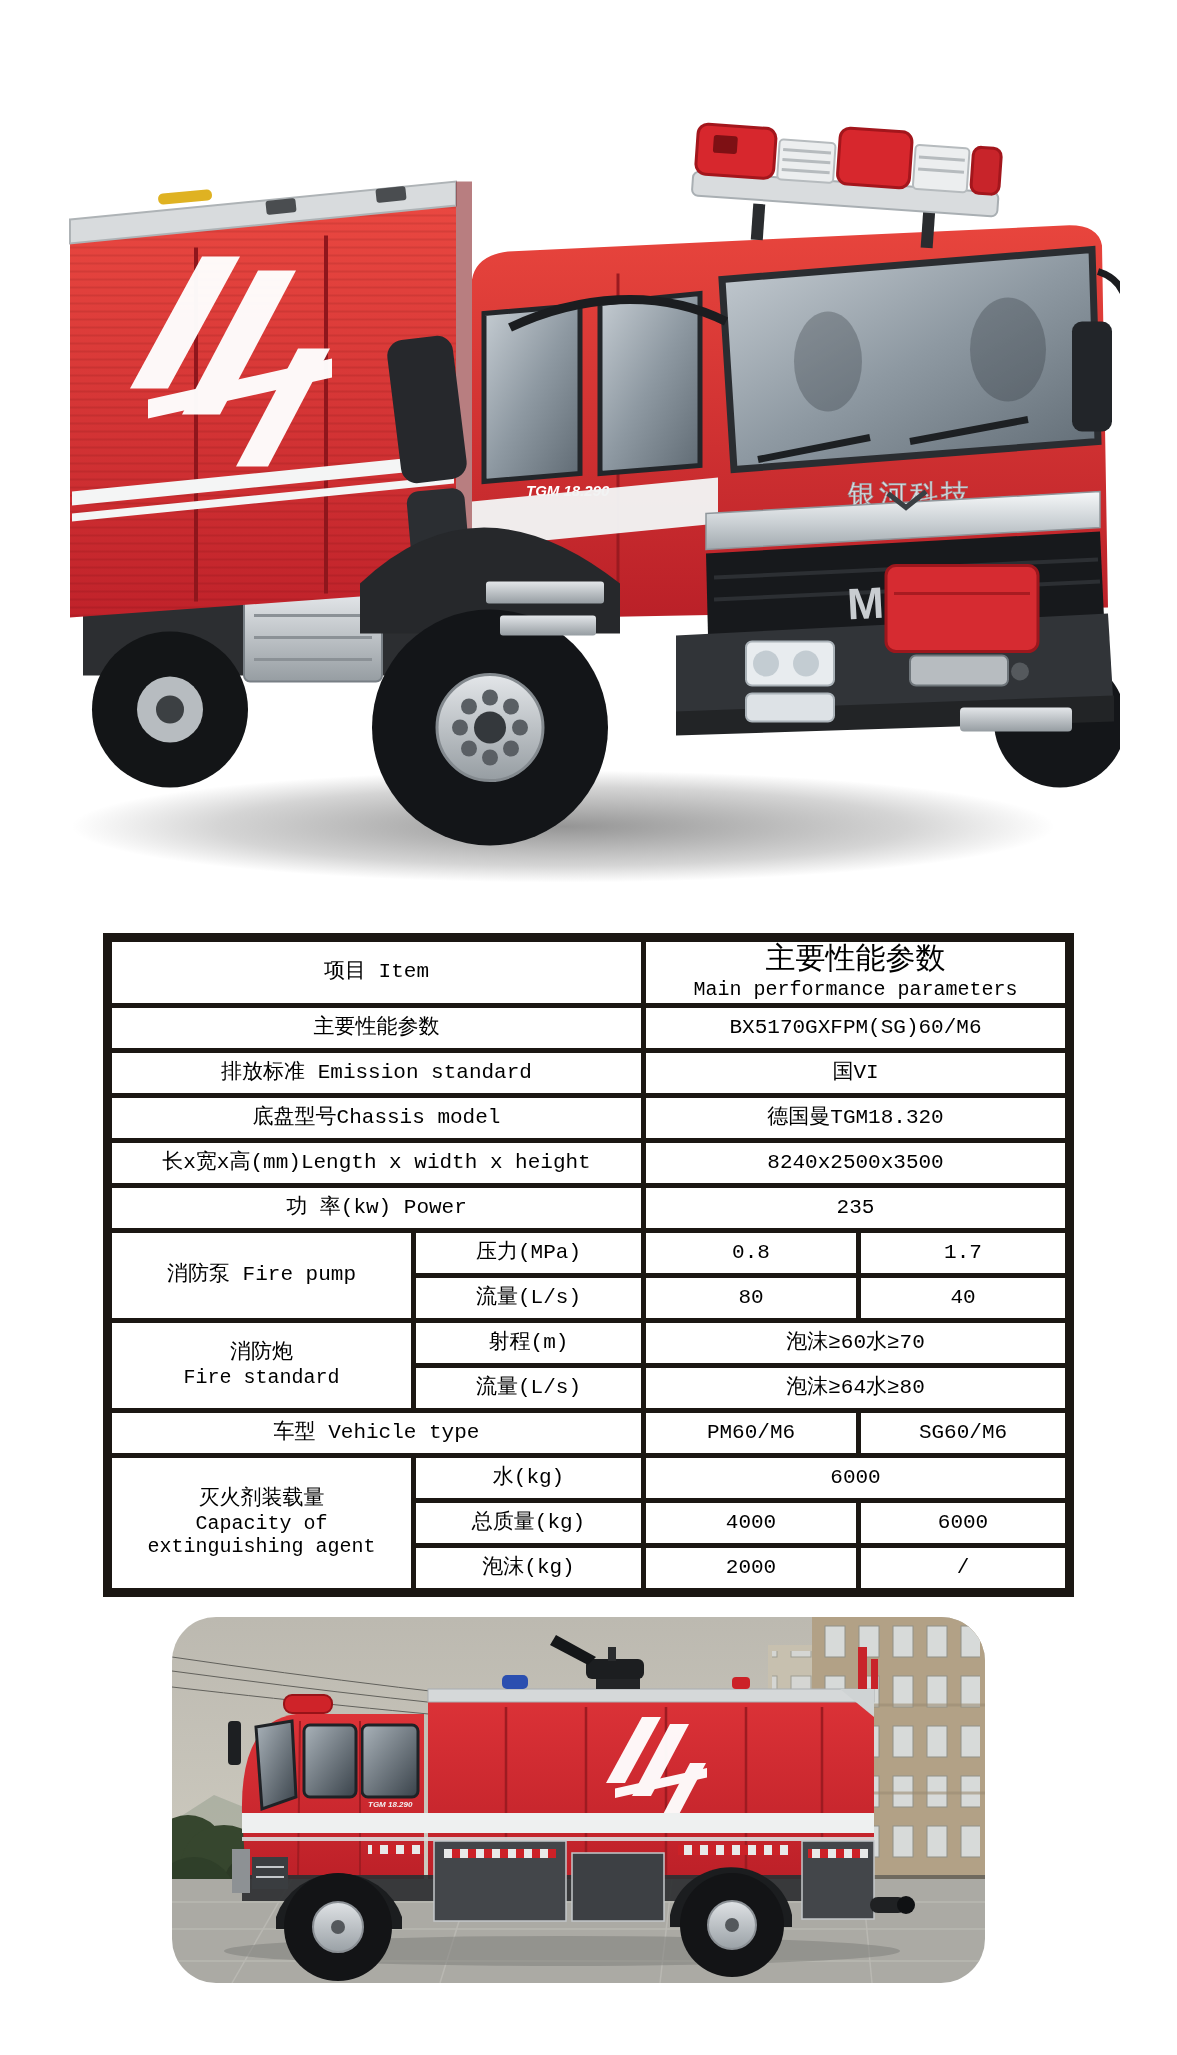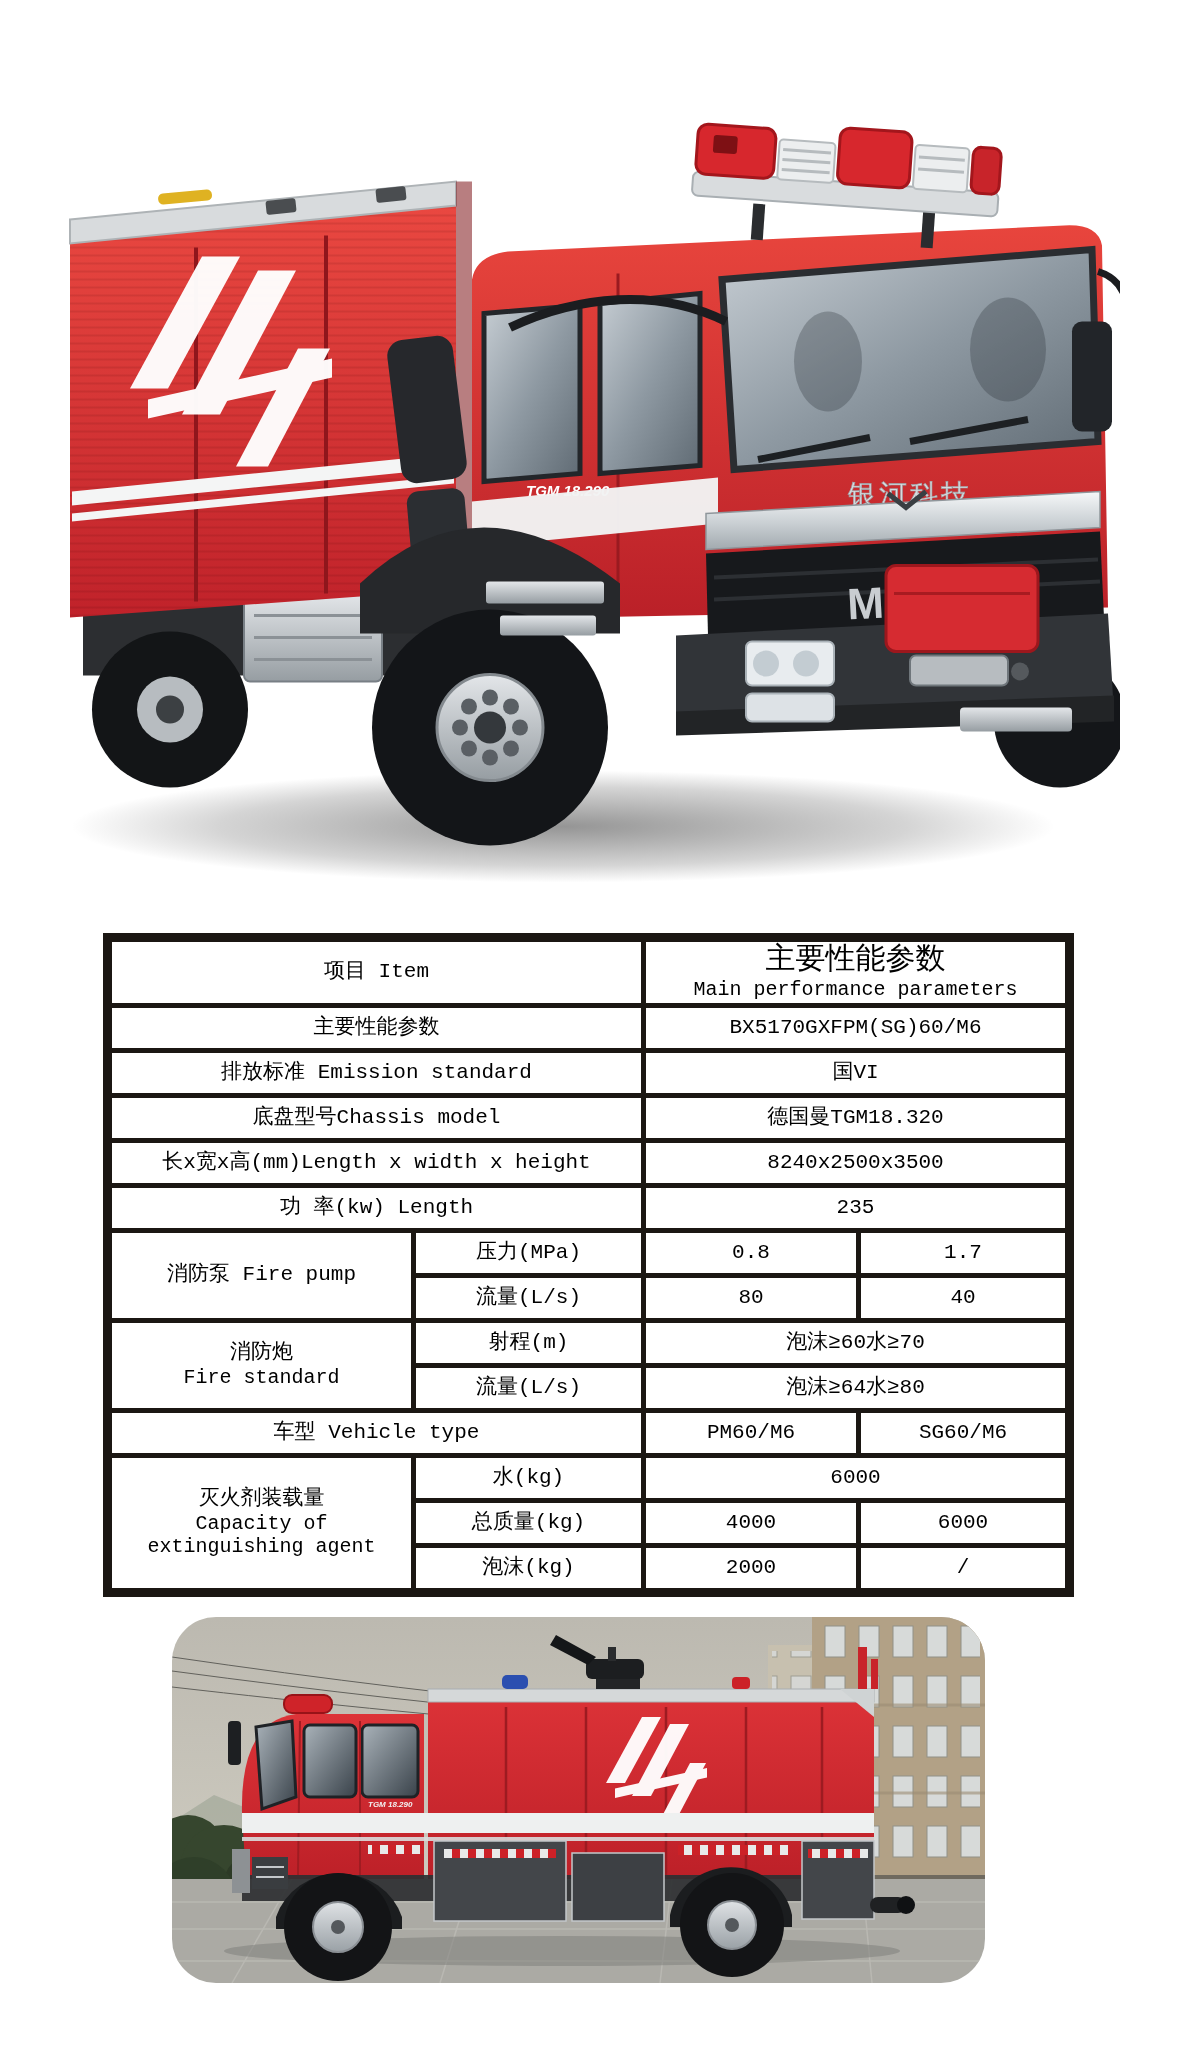"功 率(kw) Length" td { text: Length -> Power }
